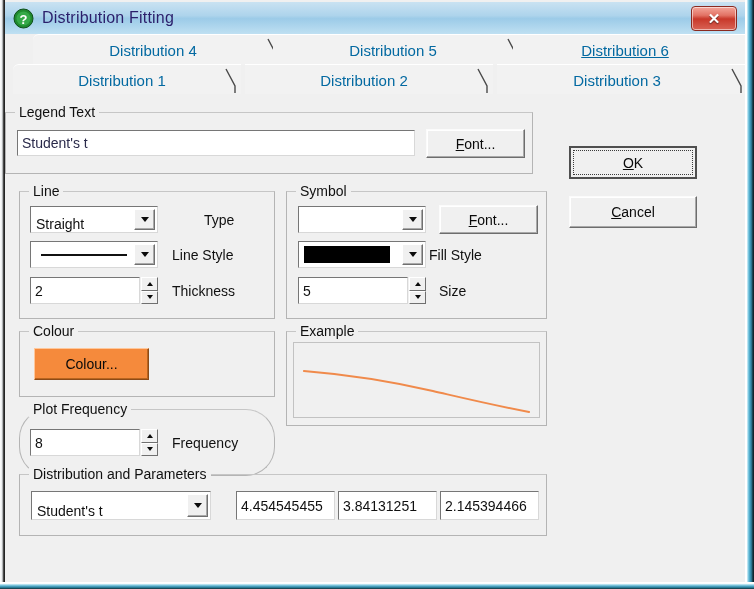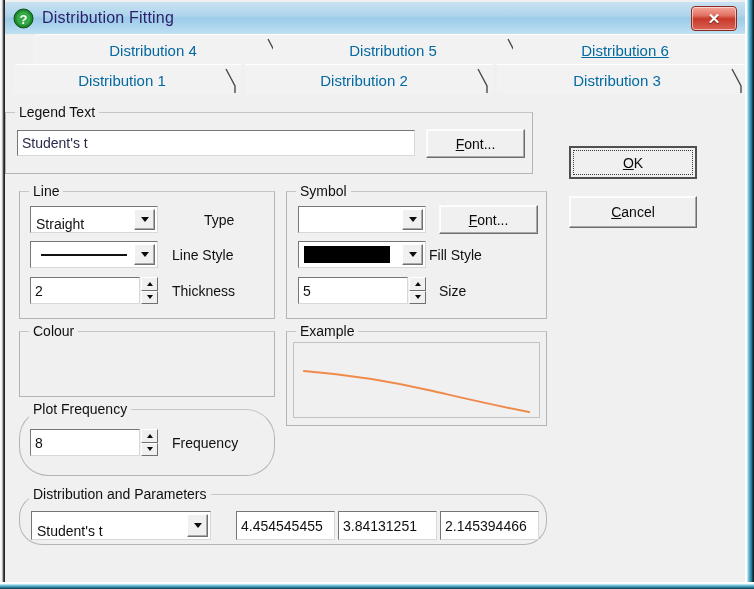"Colour..." div.btn { html: none -> <div> <span>Colour...</span> </div> }
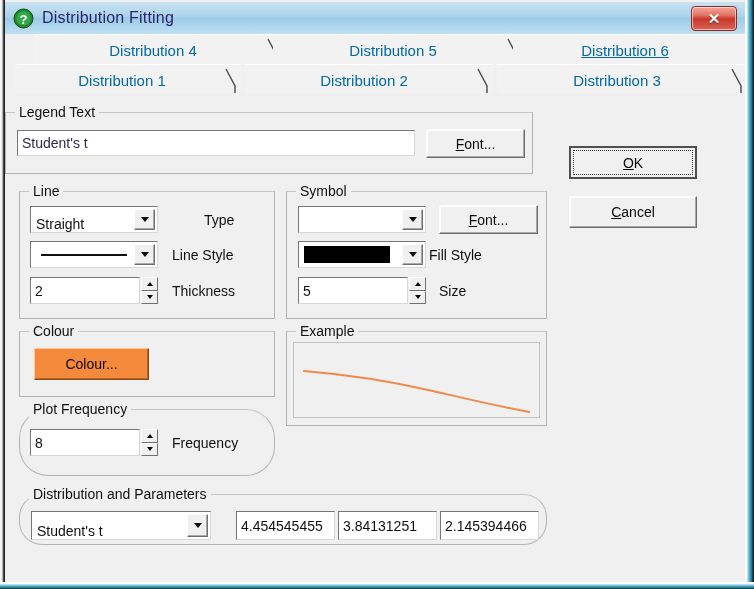"Distribution and Parameters" div.group { border-radius: 23px -> none; height: 51px -> 62px; top: 400px -> 380px }
